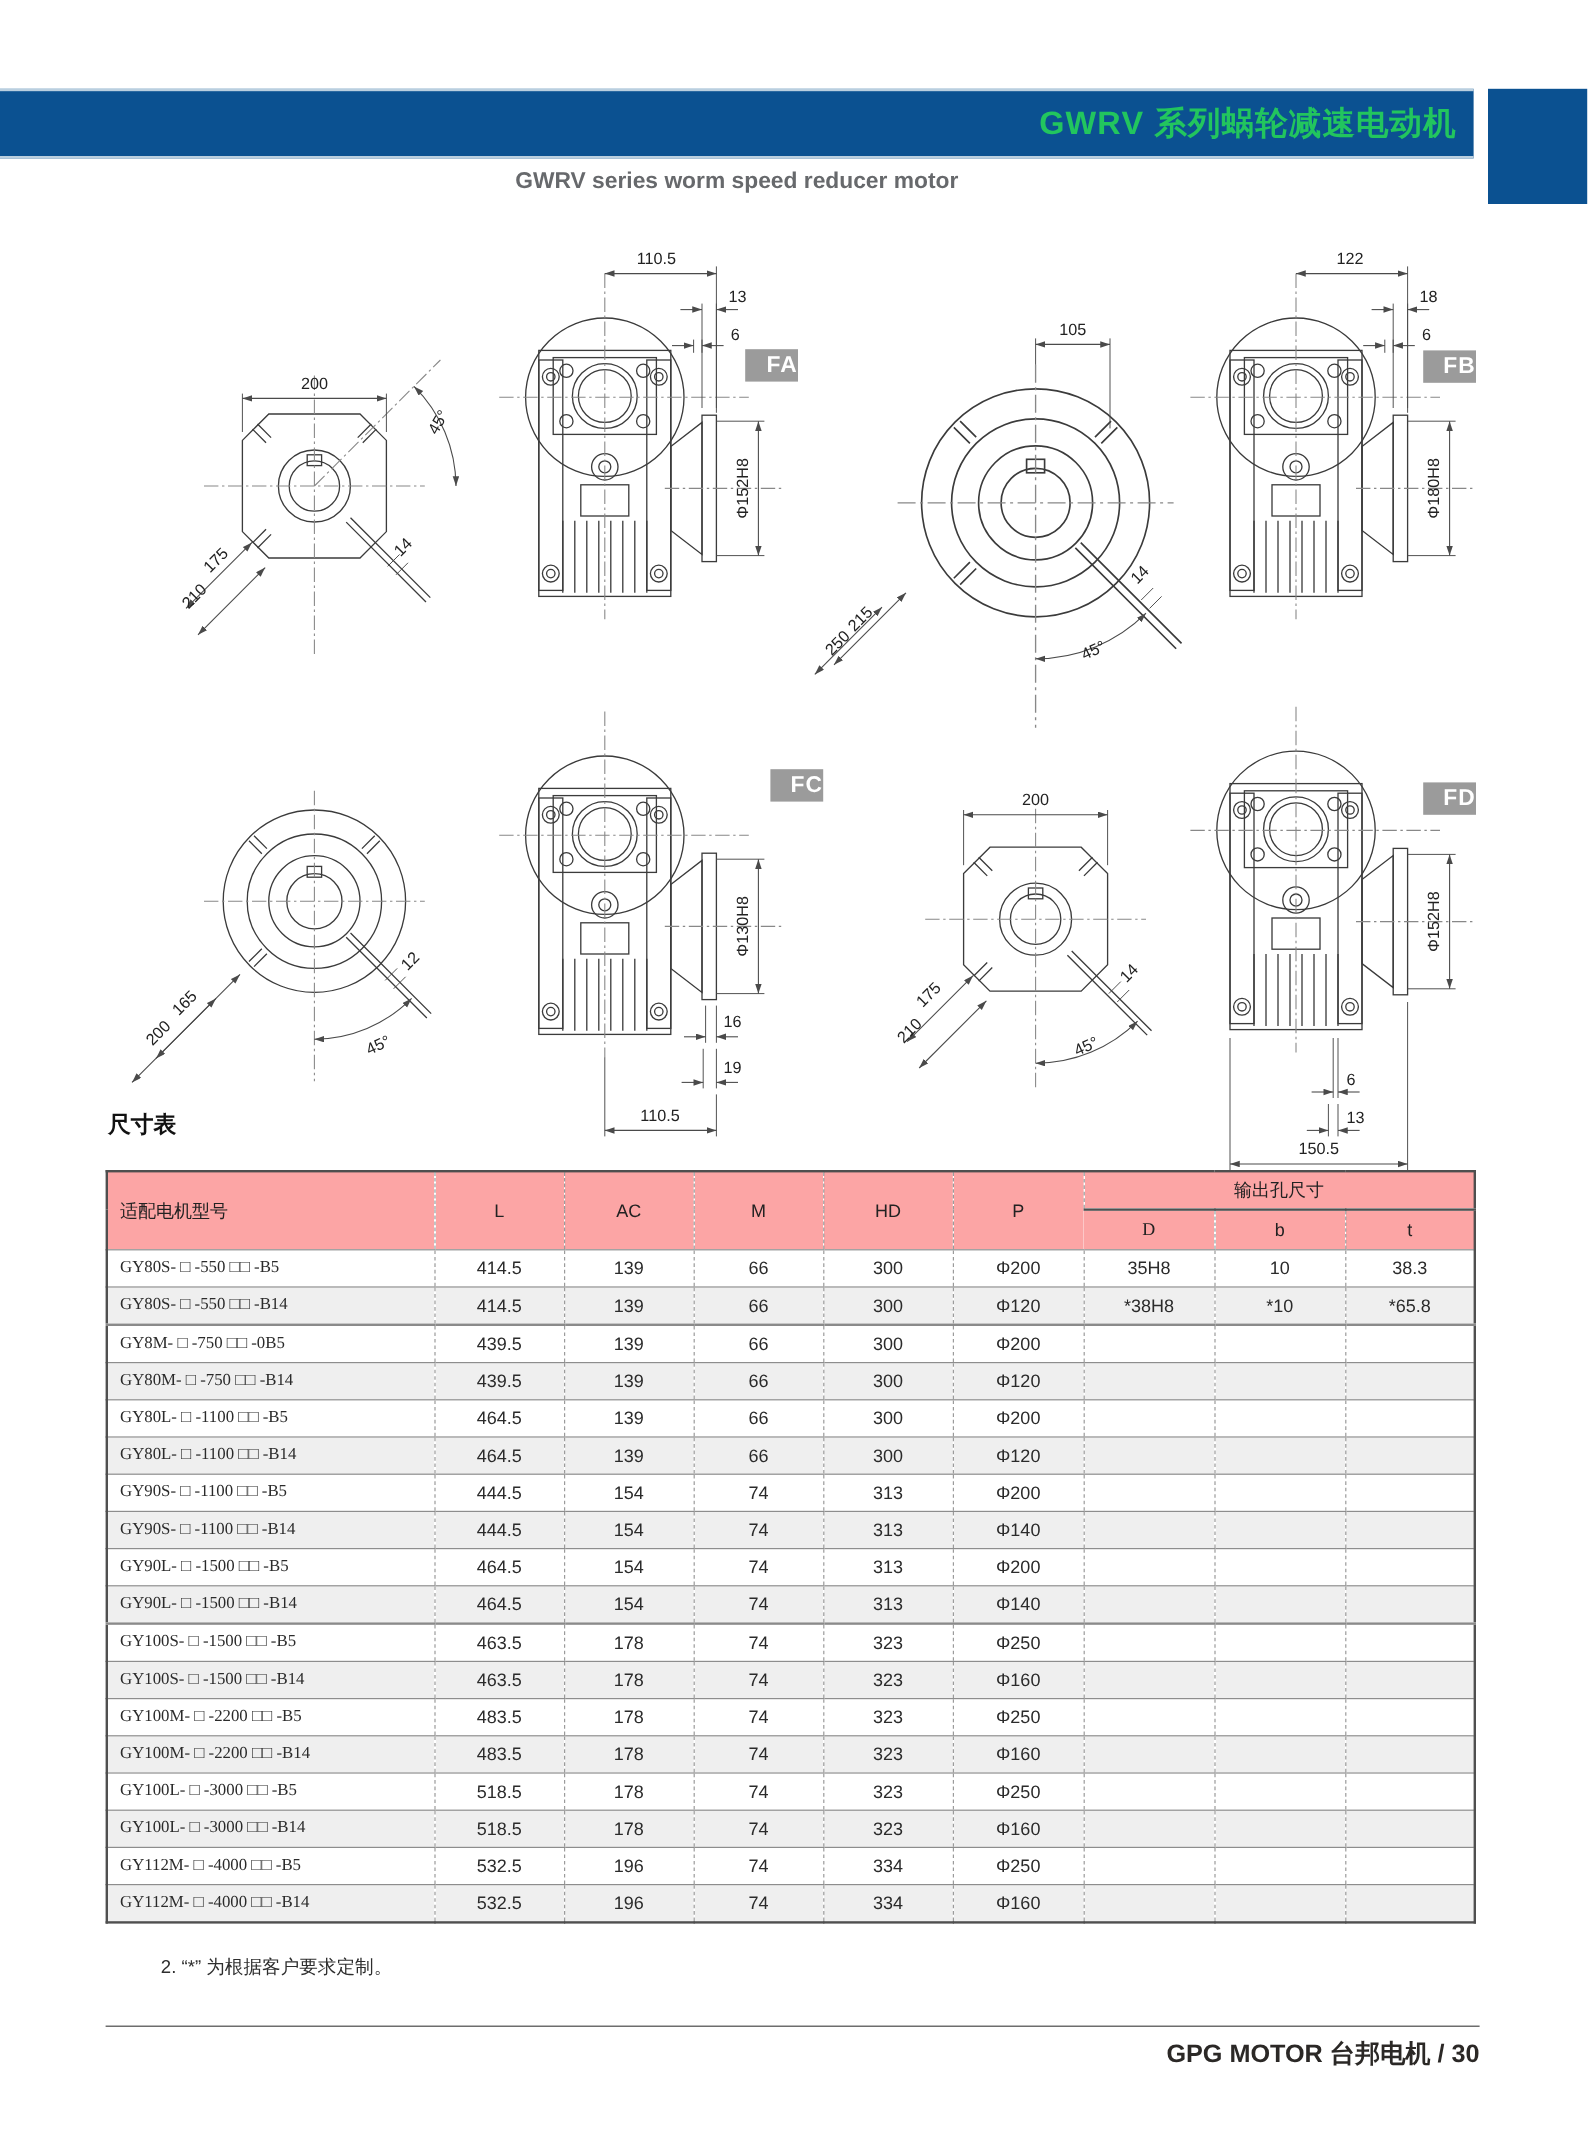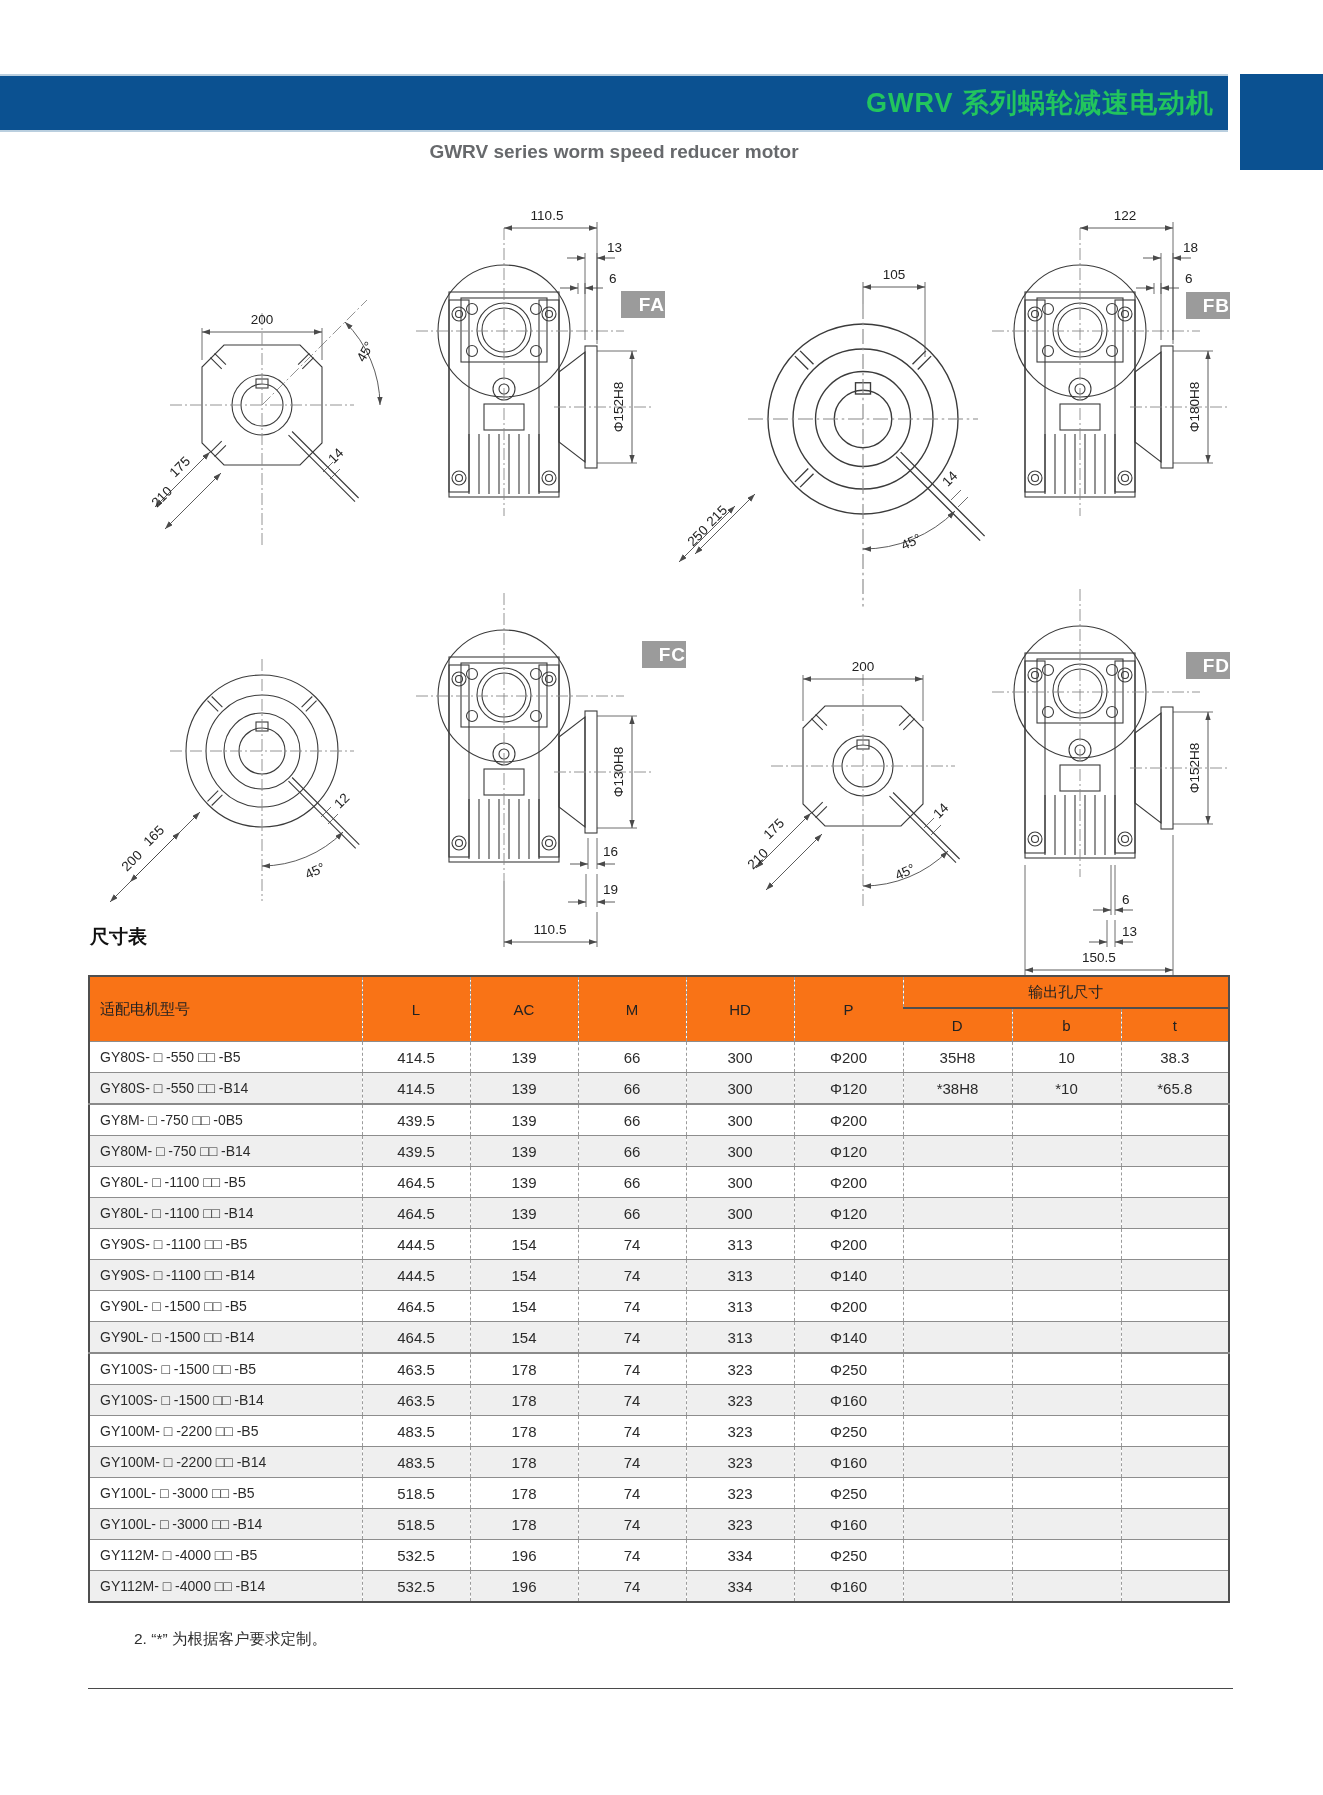"输出孔尺寸" .tbl th { background: #f97316 -> #fca5a5 }
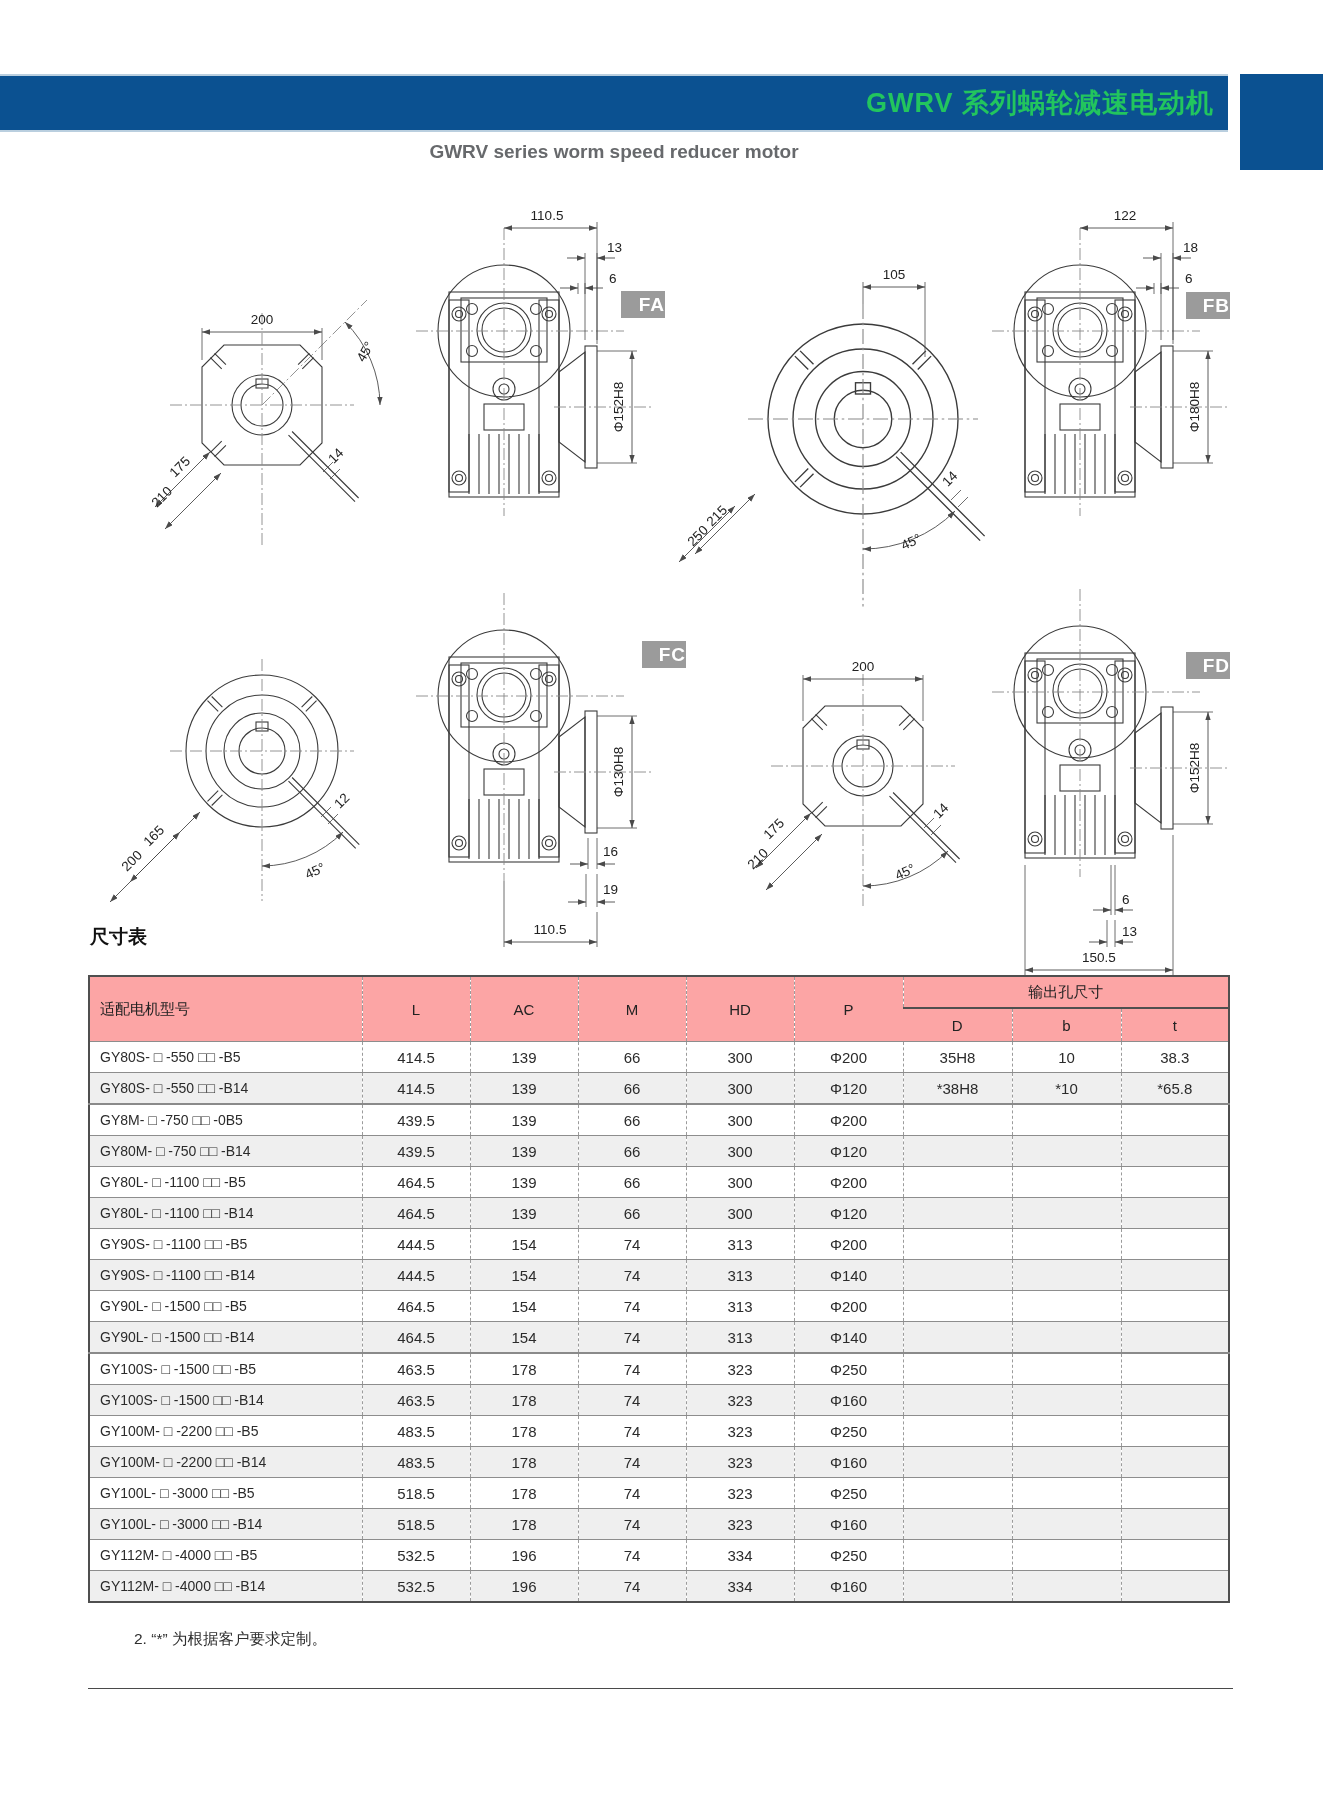"适配电机型号" .tbl th:first-child,.tbl td:first-child { font-family: none -> Liberation Serif, serif }
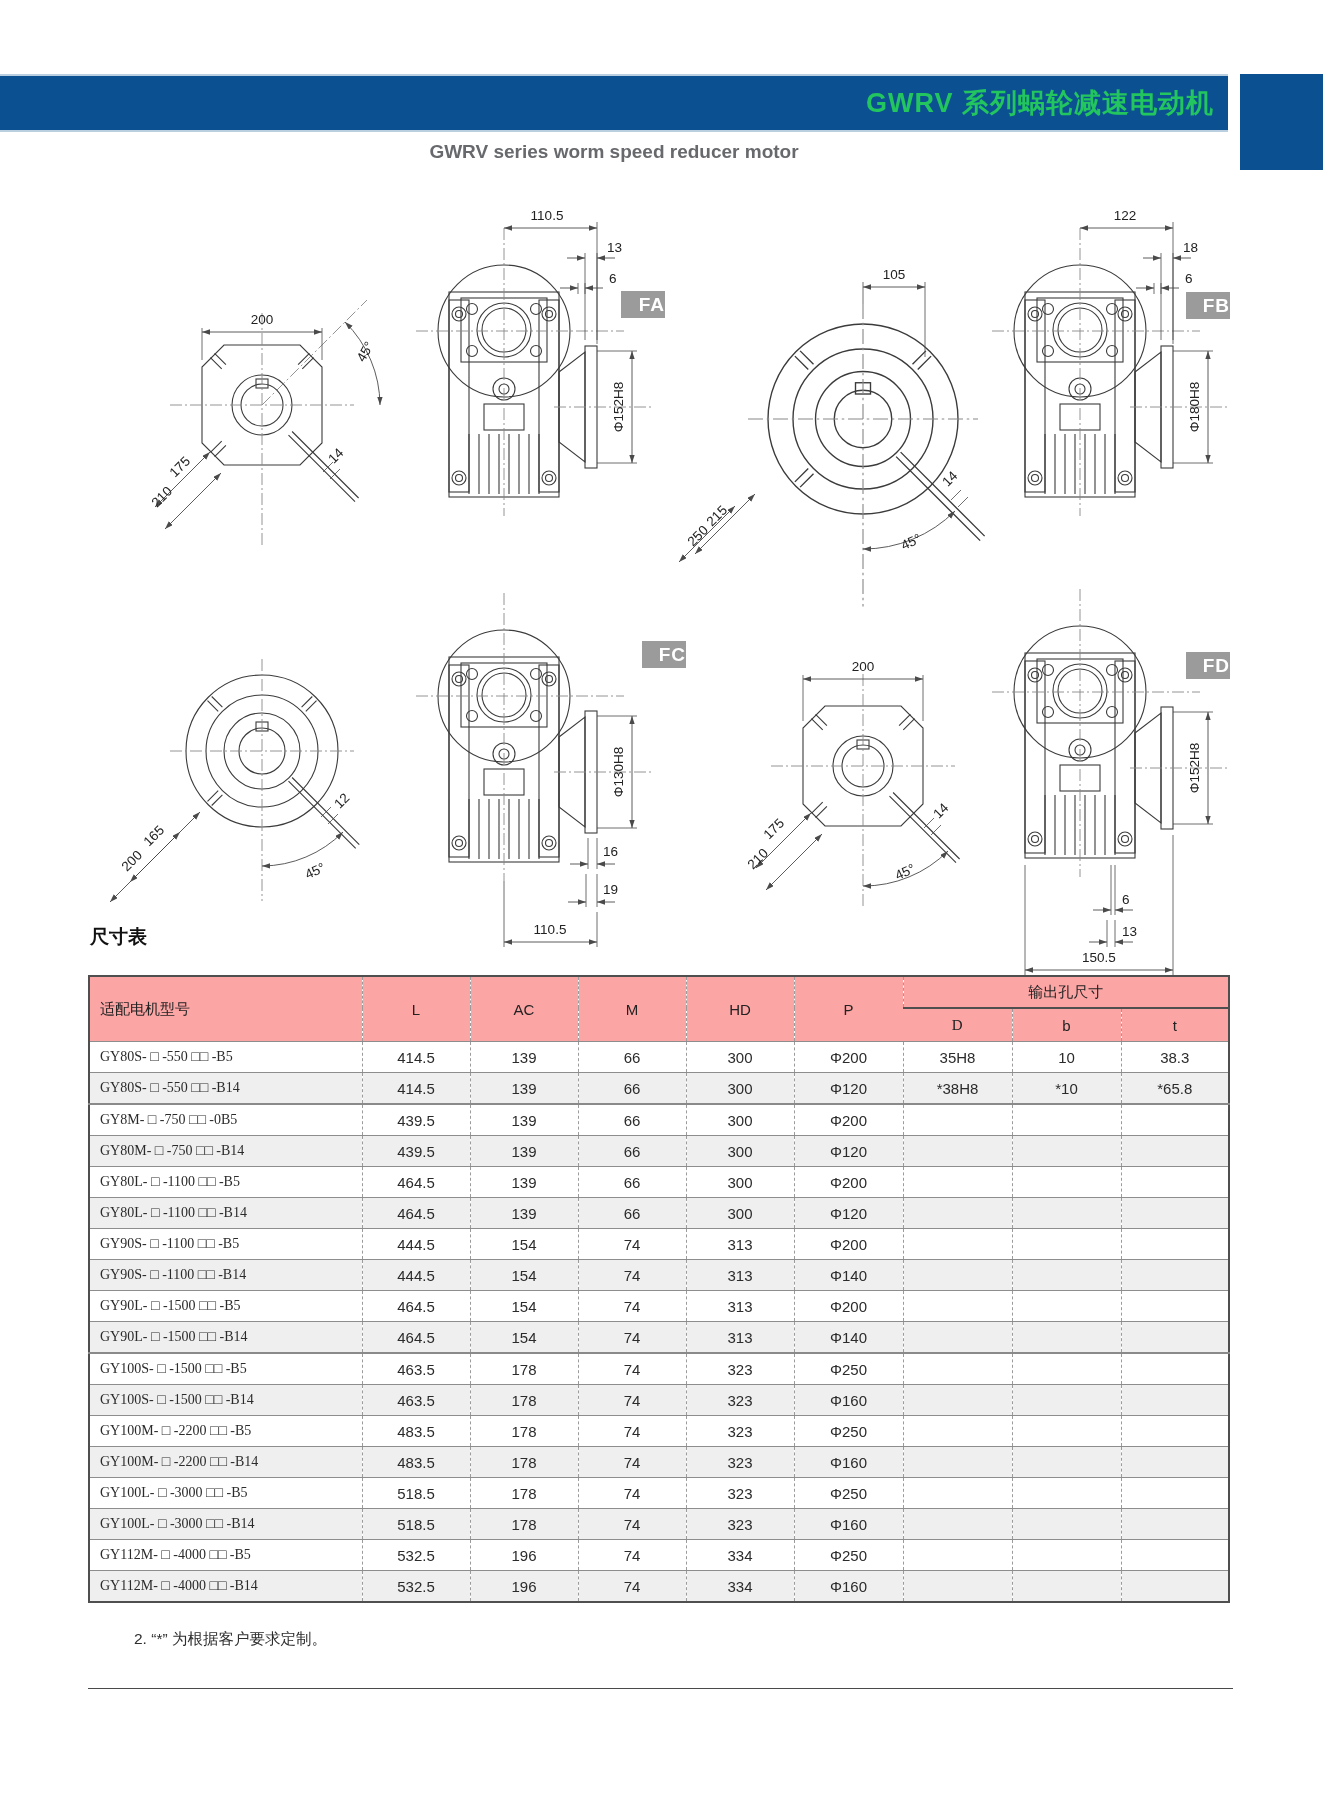"GPG MOTOR 台邦电机 / 30" div.ftext { html: none -> <div>GPG MOTOR 台邦电机 / 30</div> }
